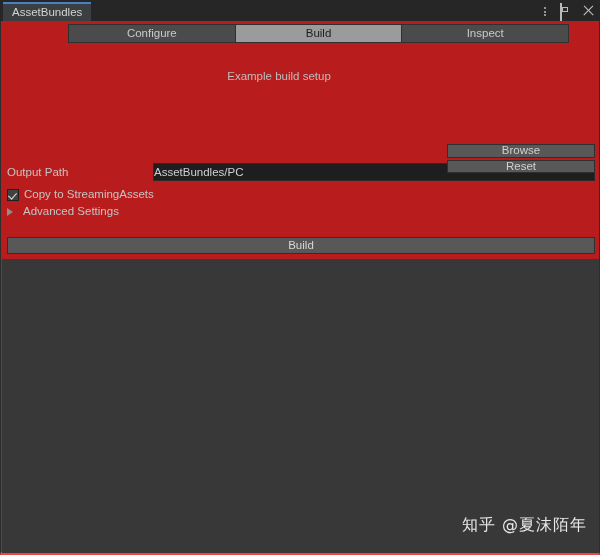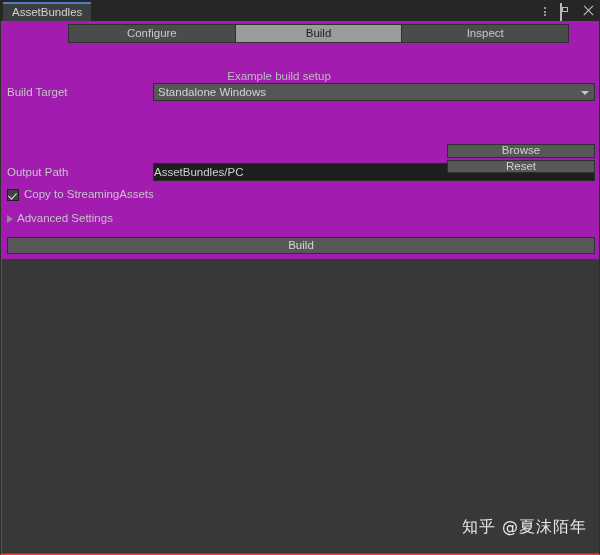"Configure" #content { background: #a21caf -> #b91c1c; border-bottom: 1px solid #ef4444 -> 3px solid #ef4444 }
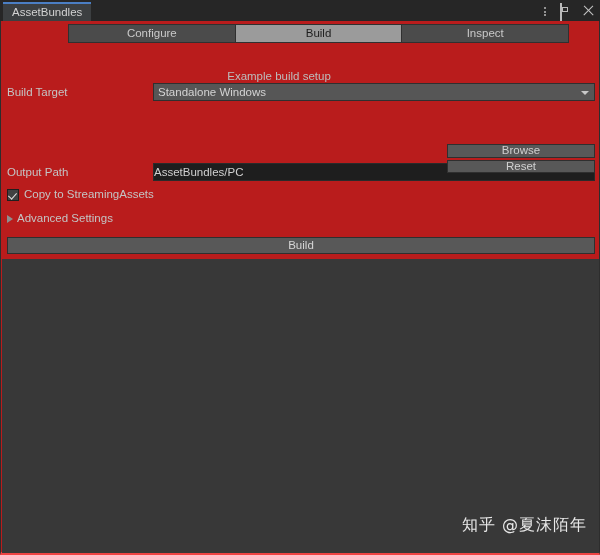"Build Target" div.prop-row { html: <div> <span>Build Target</span> <div> <span>Standalone Windows</span> <span></span> </div> </div> -> none }
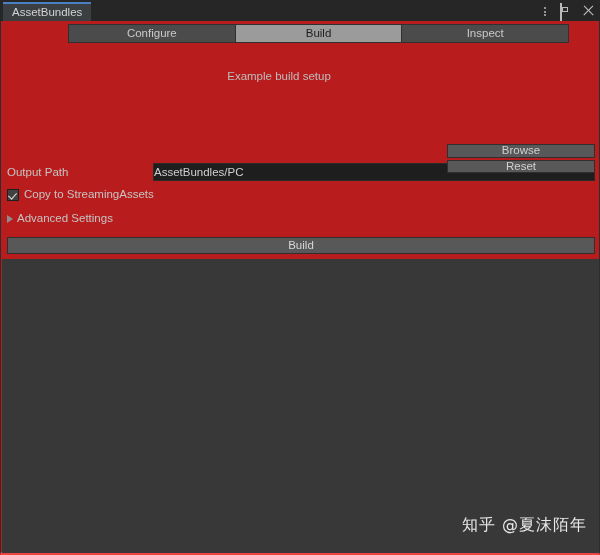"Advanced Settings" #foldout { gap: 4px -> 10px; top: 190px -> 183px }
